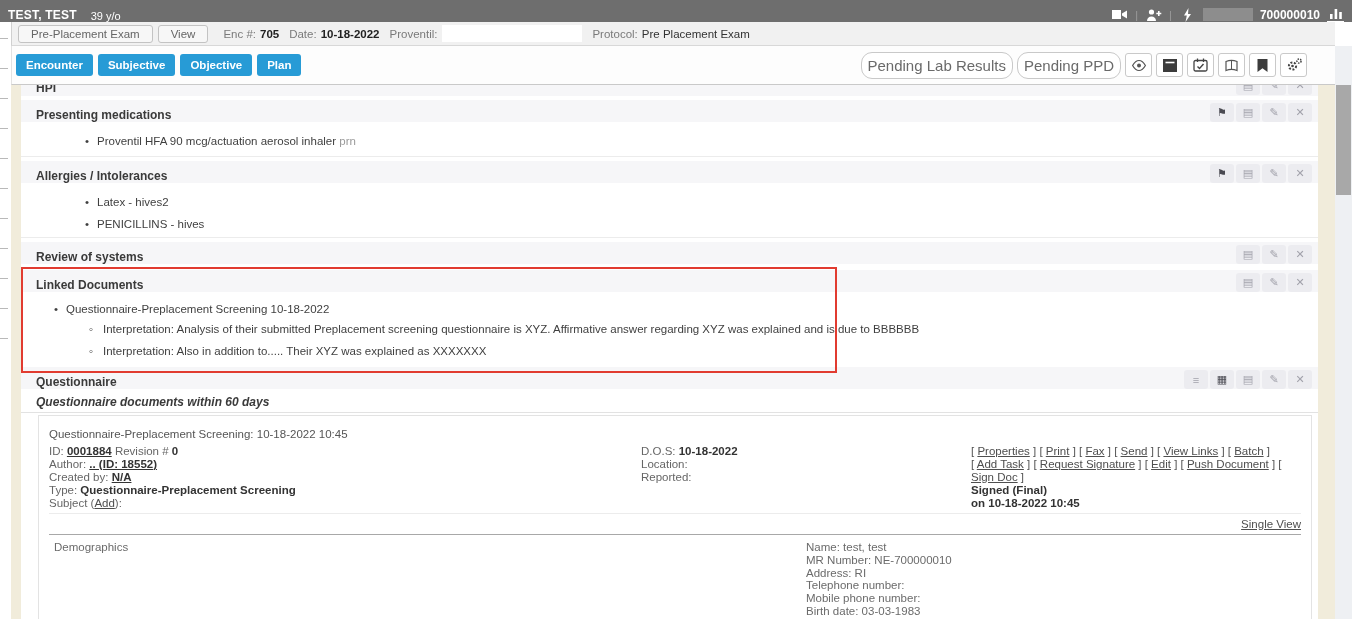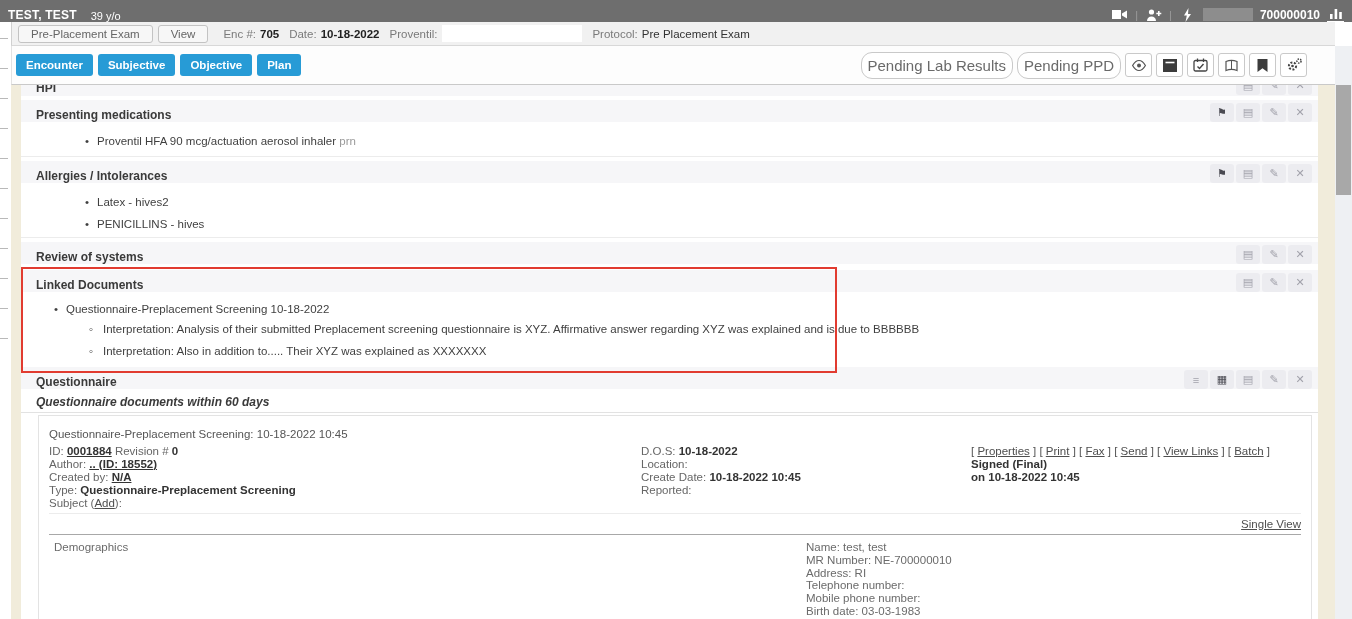"[ Add Task ] [" div { html: none -> <div> <span>[ </span><a>Add Task</a><span> ]</span> <span>[ </span><a>Request Signature</a><span> ]</span> <span>[ </span><a>Edit</a><span> ]</span> <span>[ </span><a>Push Document</a><span> ]</span> <span>[ </span><a>Sign Doc</a><span> ]</span> </div> }
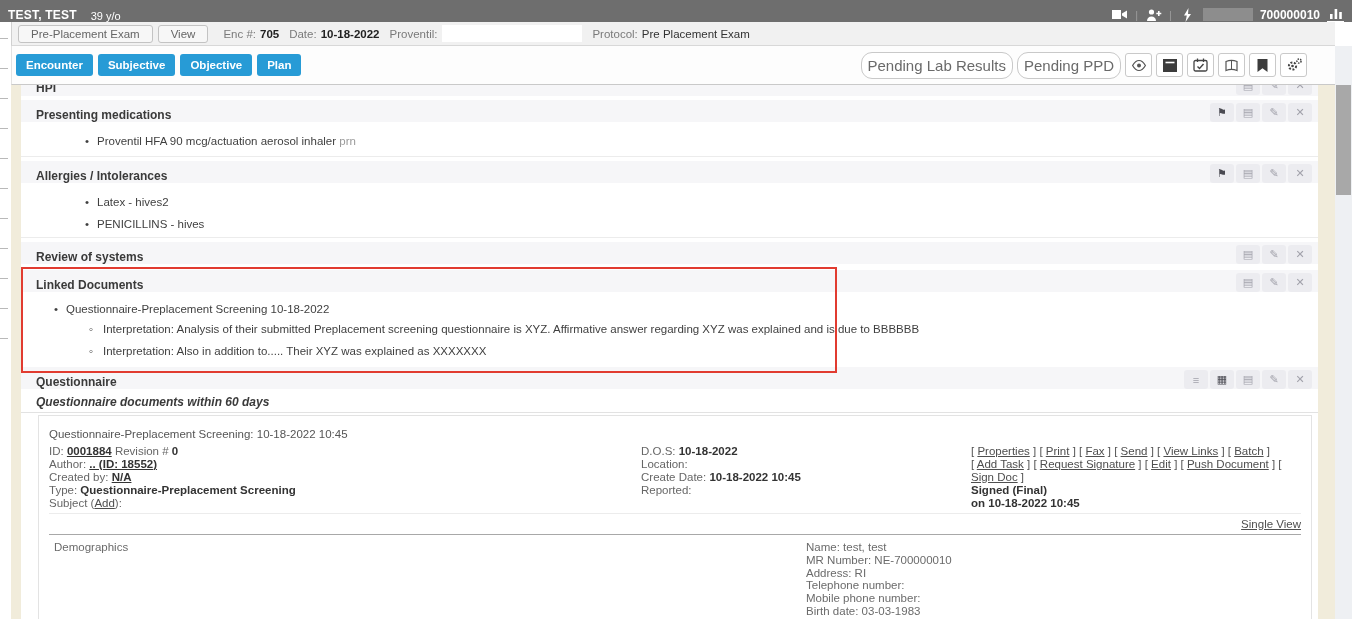"Create Date: 10-18-2022 10:45" div { html: <div> <span>Create Date:</span> <span>10-18-2022 10:45</span> </div> -> none }
